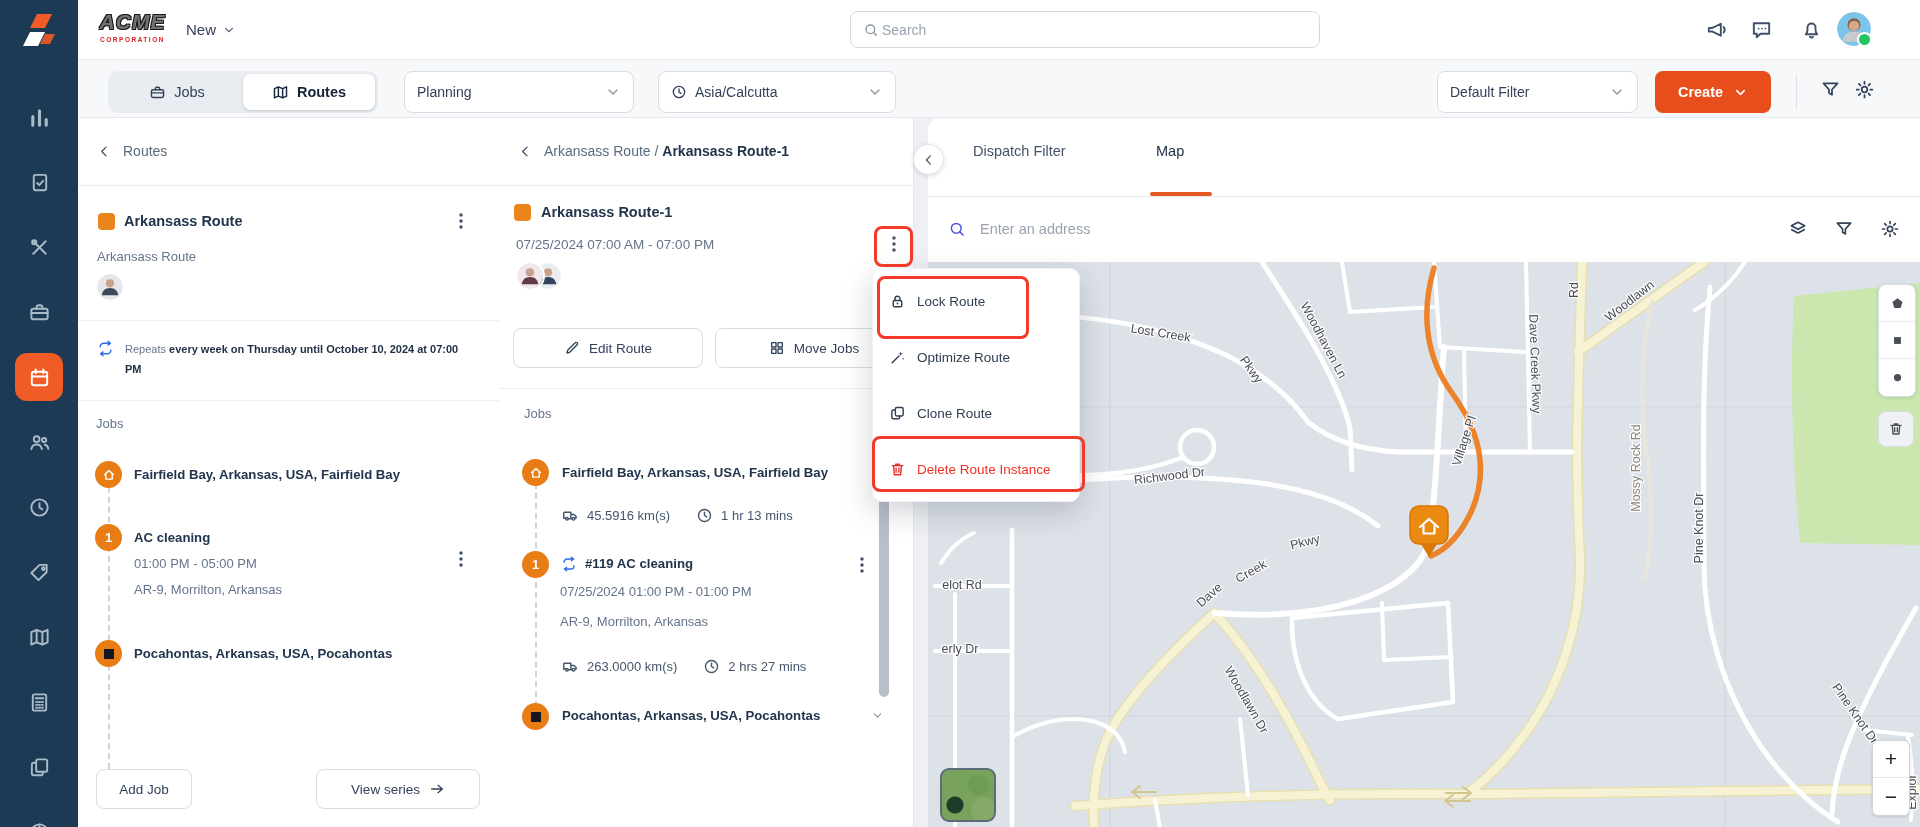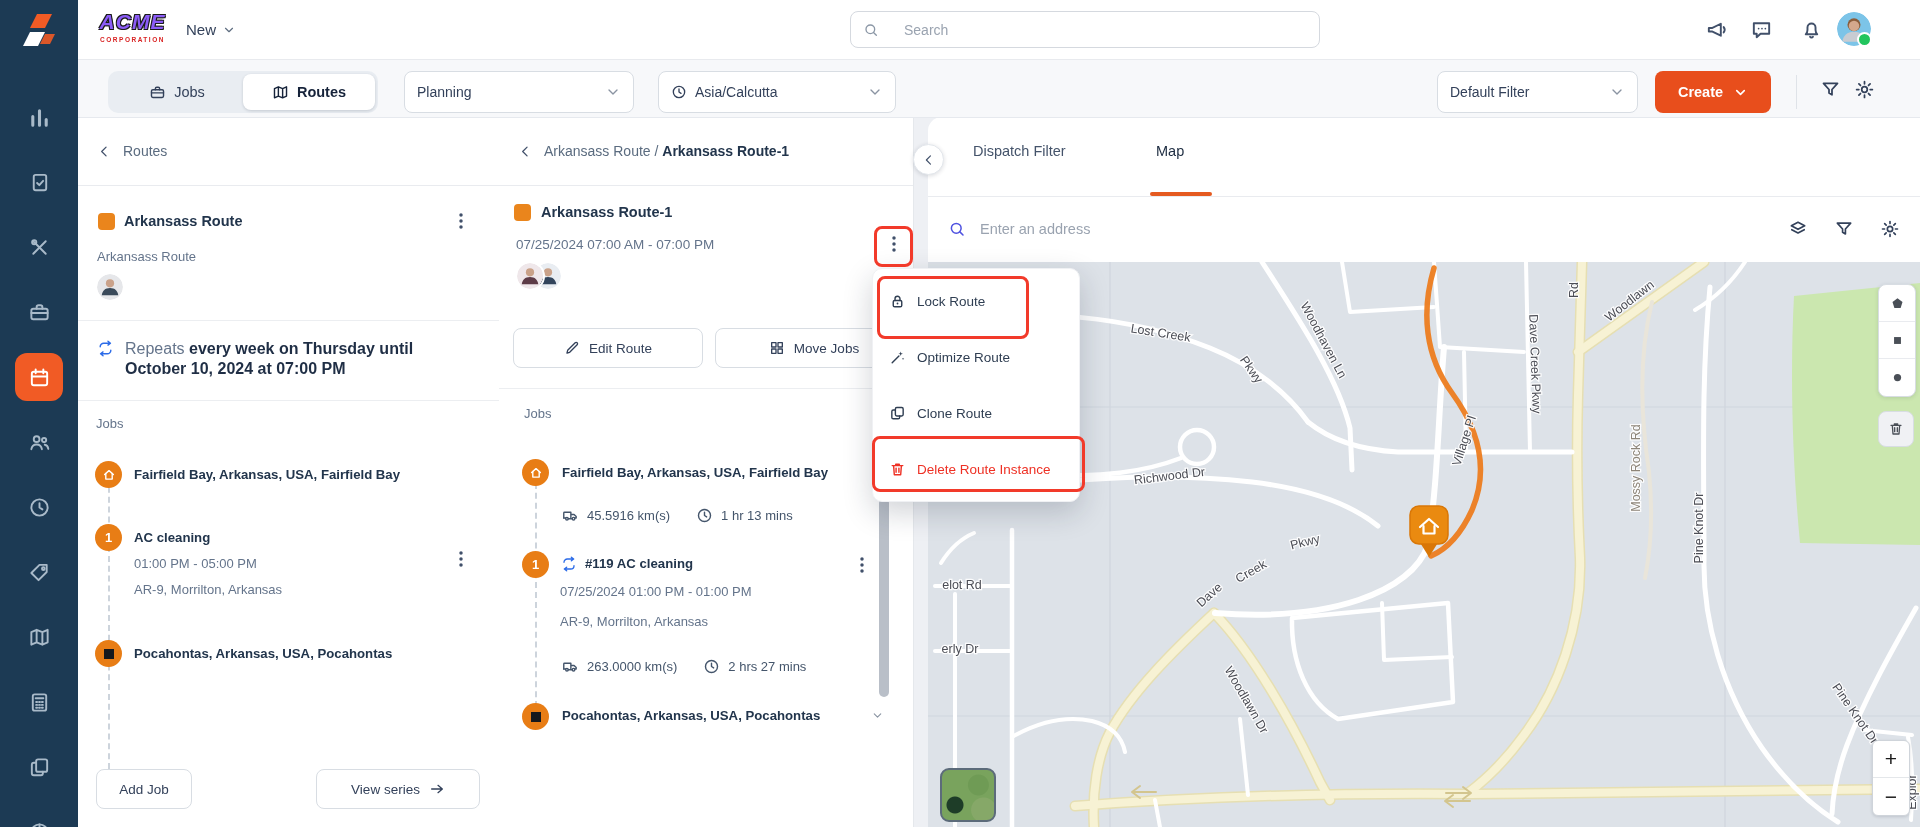"ACME" #brand .b1 { color: #8b5cf6 -> #737373 }
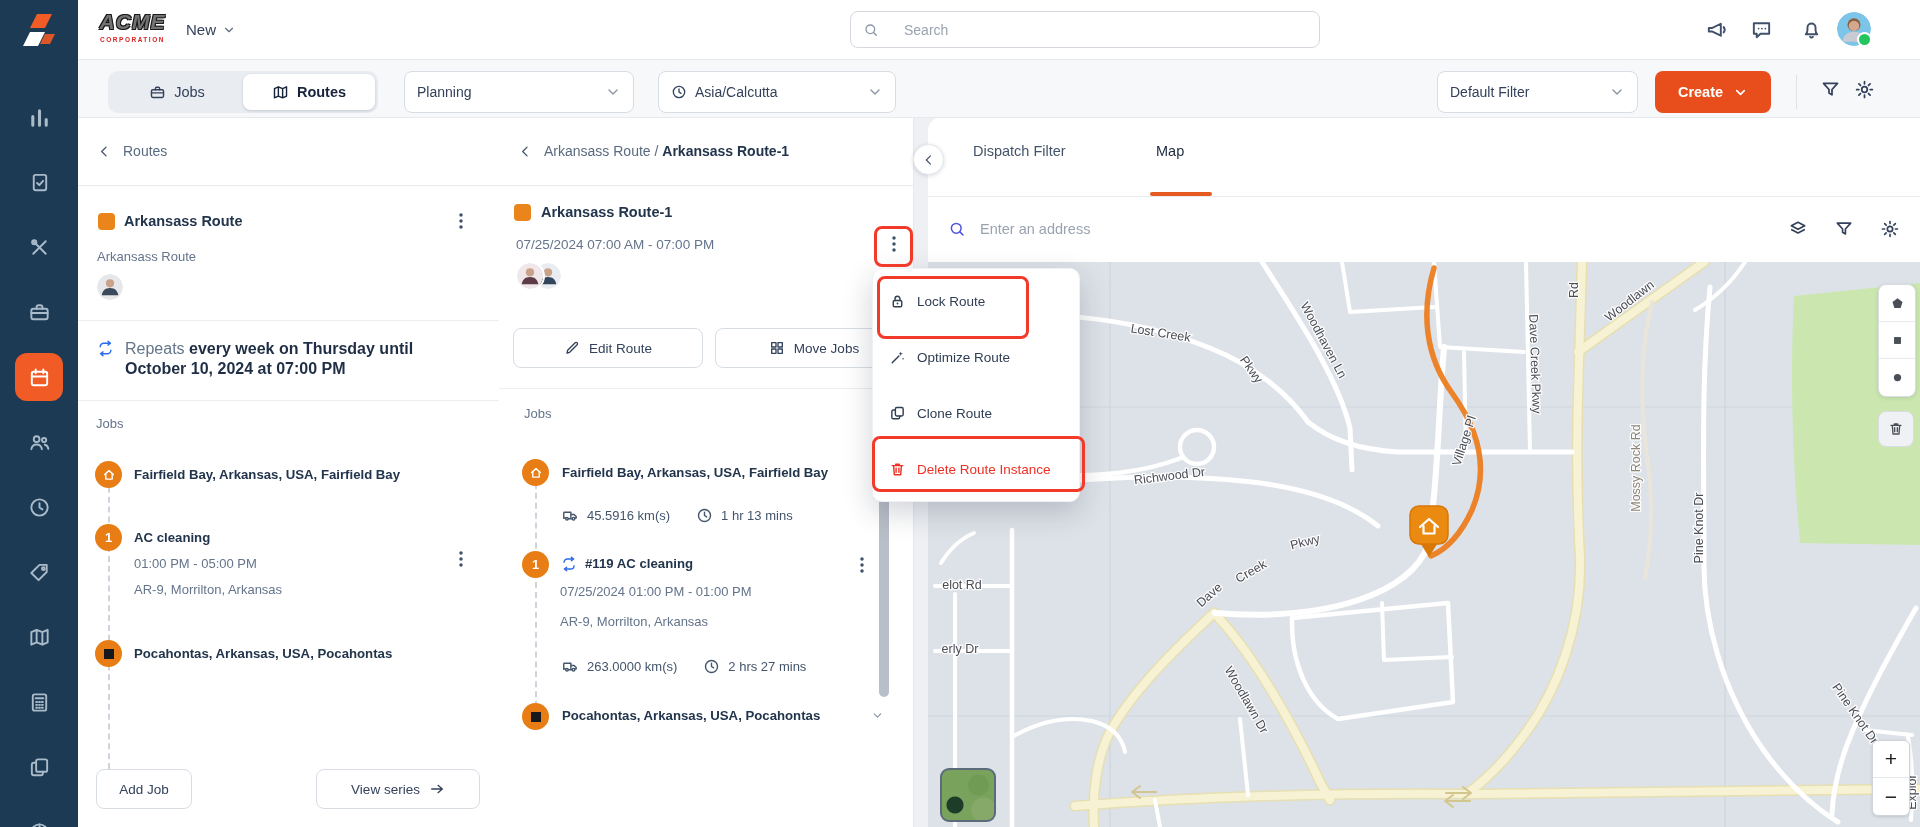"Search" #global-search { gap: 23px -> 1px }
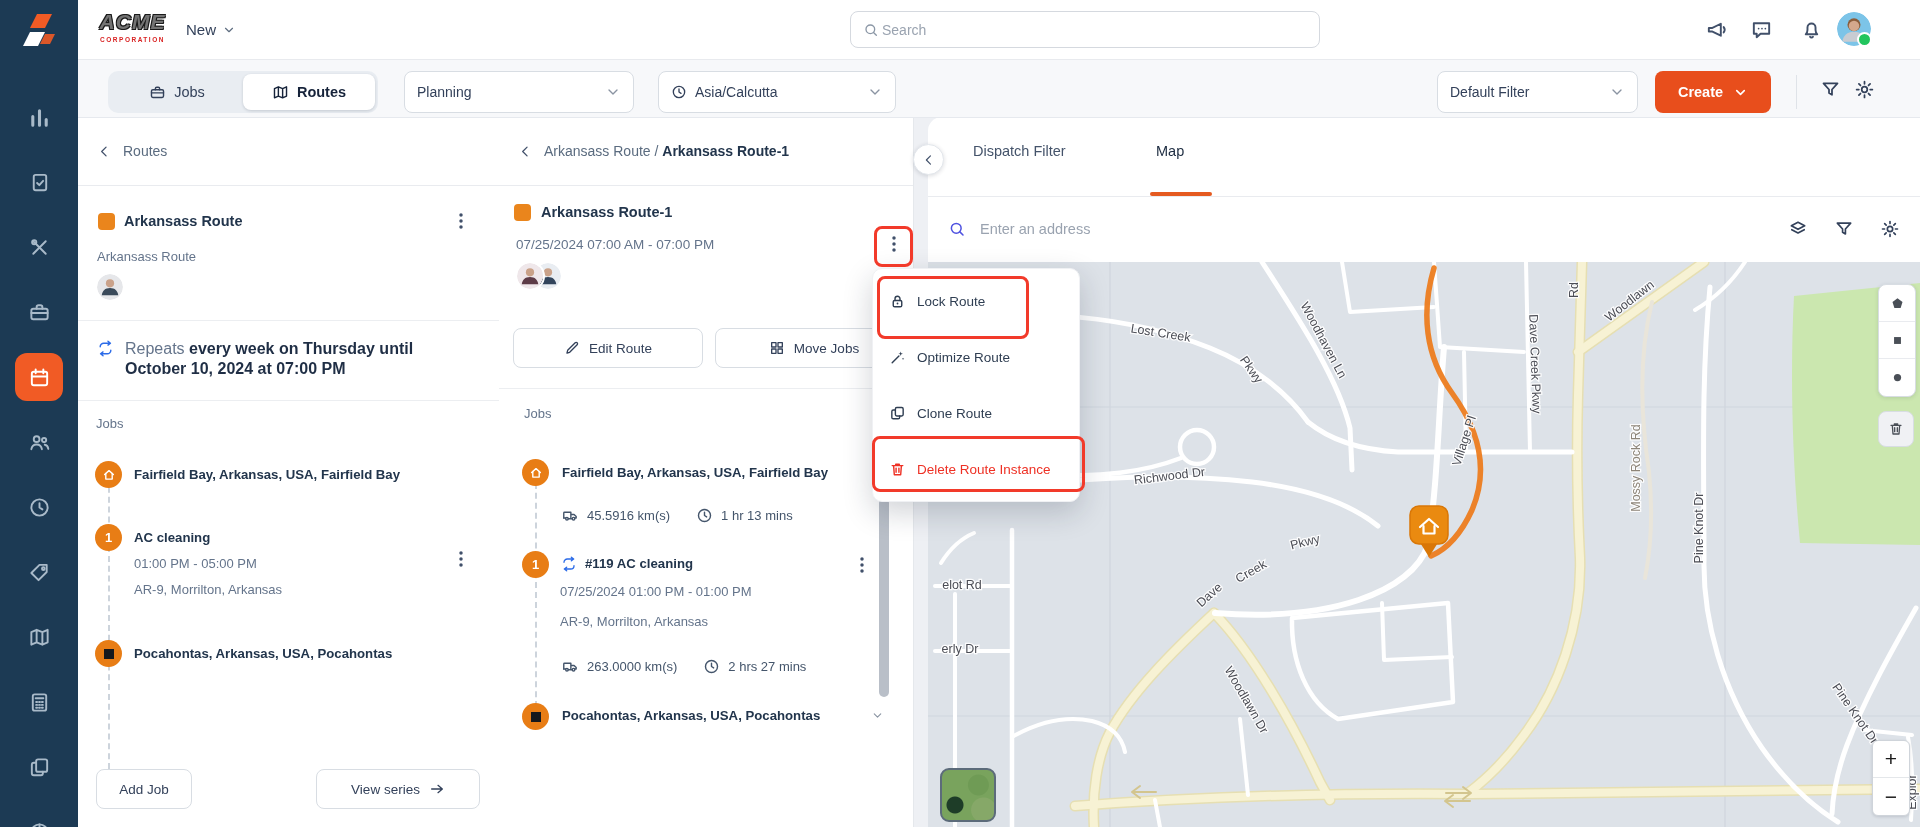"Repeats every week on Thursday" div.abs { font-size: 16px -> 11px }
